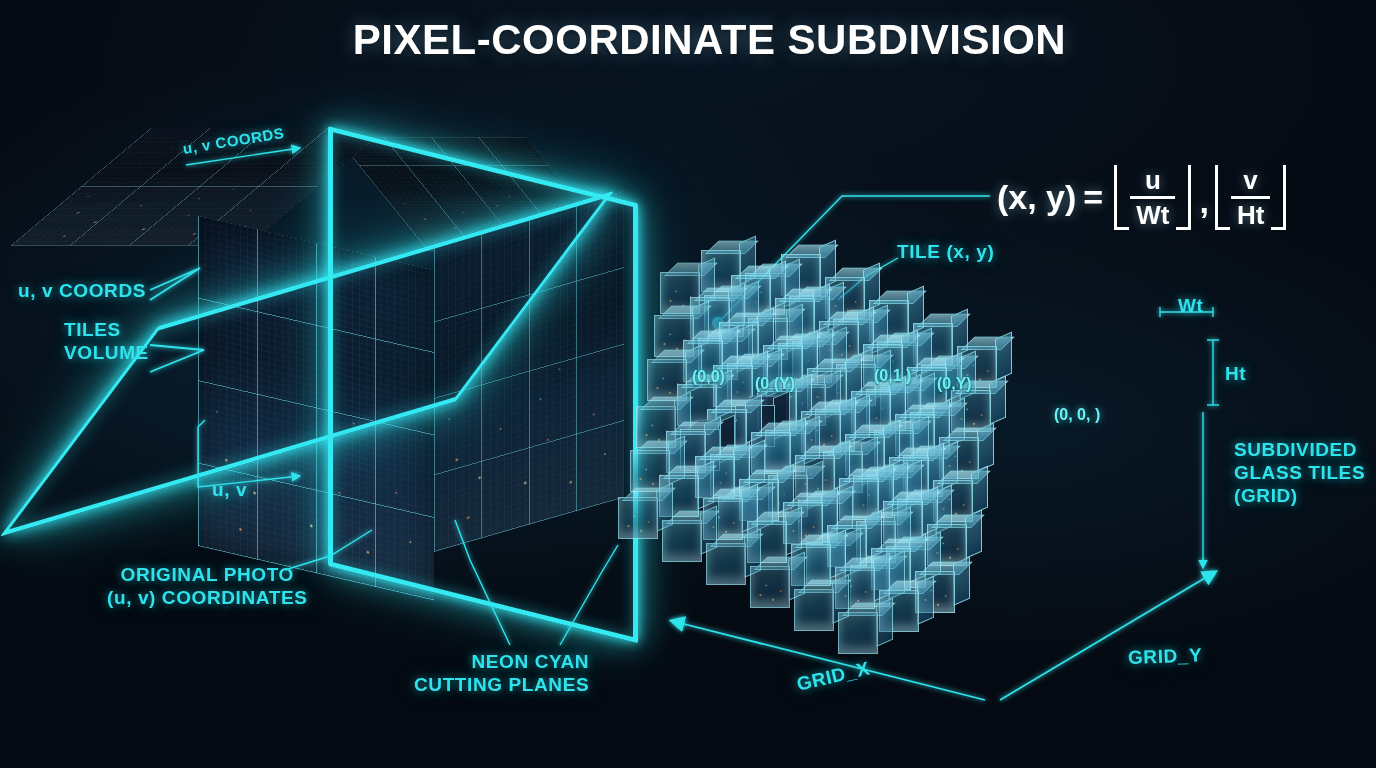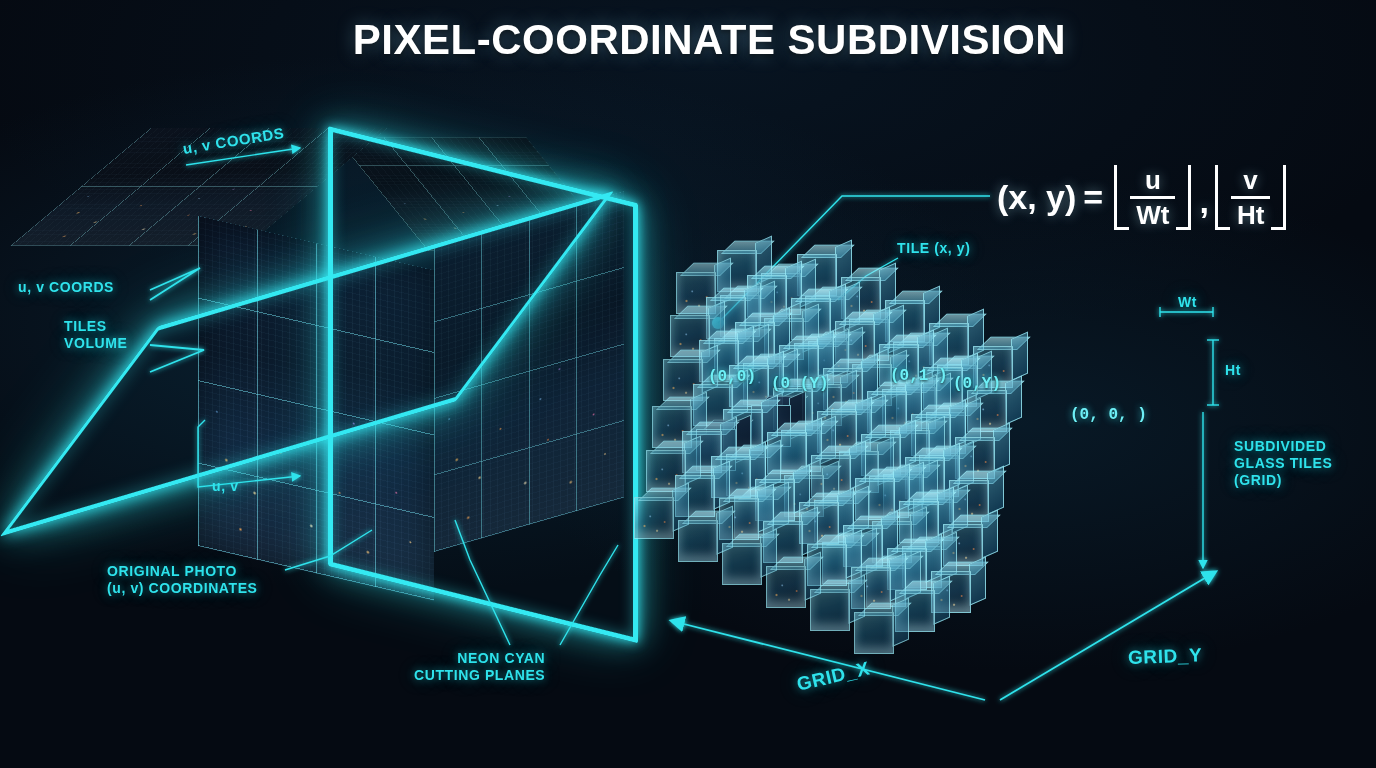"TILE (x, y)" .lbl { font-size: 14px -> 19px }
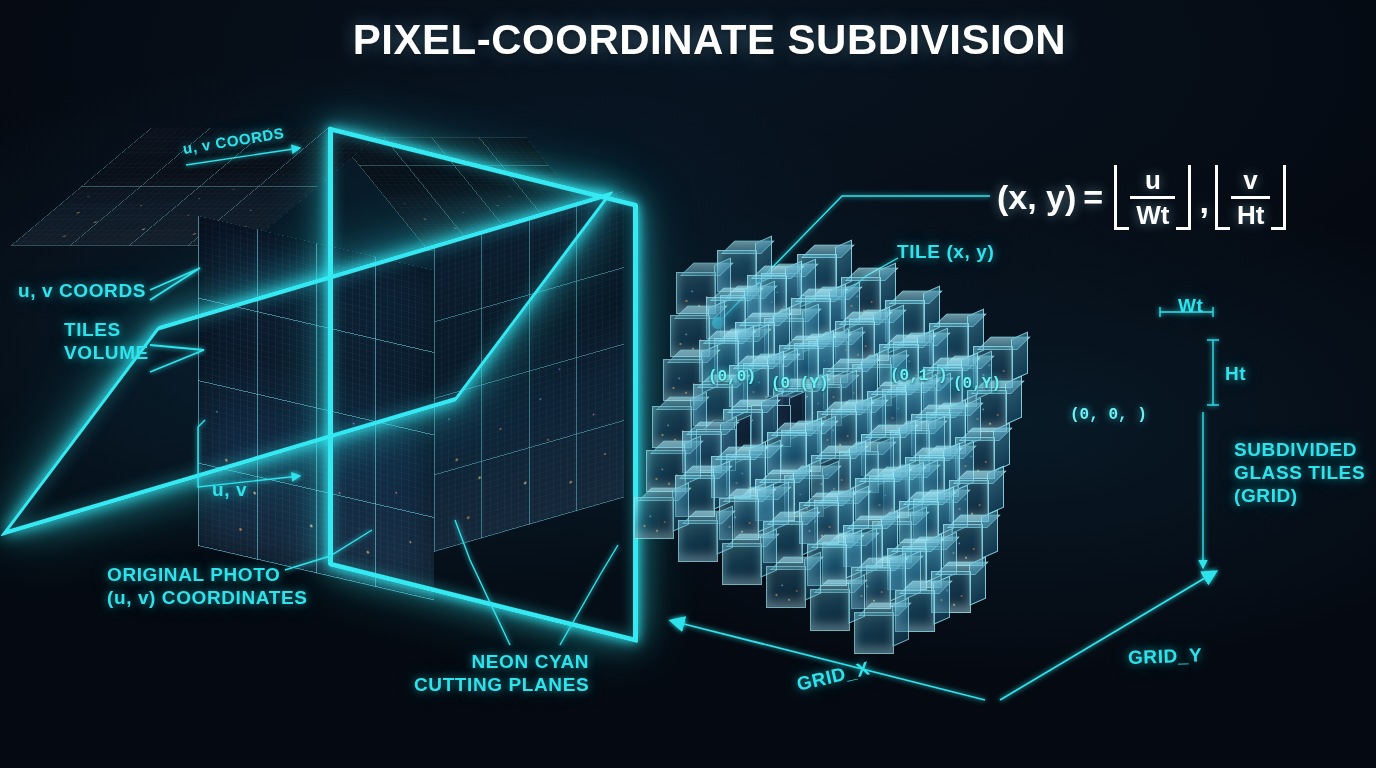"(0,0)" .tiles-wrap { font-family: Liberation Mono, monospace -> none; left: 672px -> 656px }
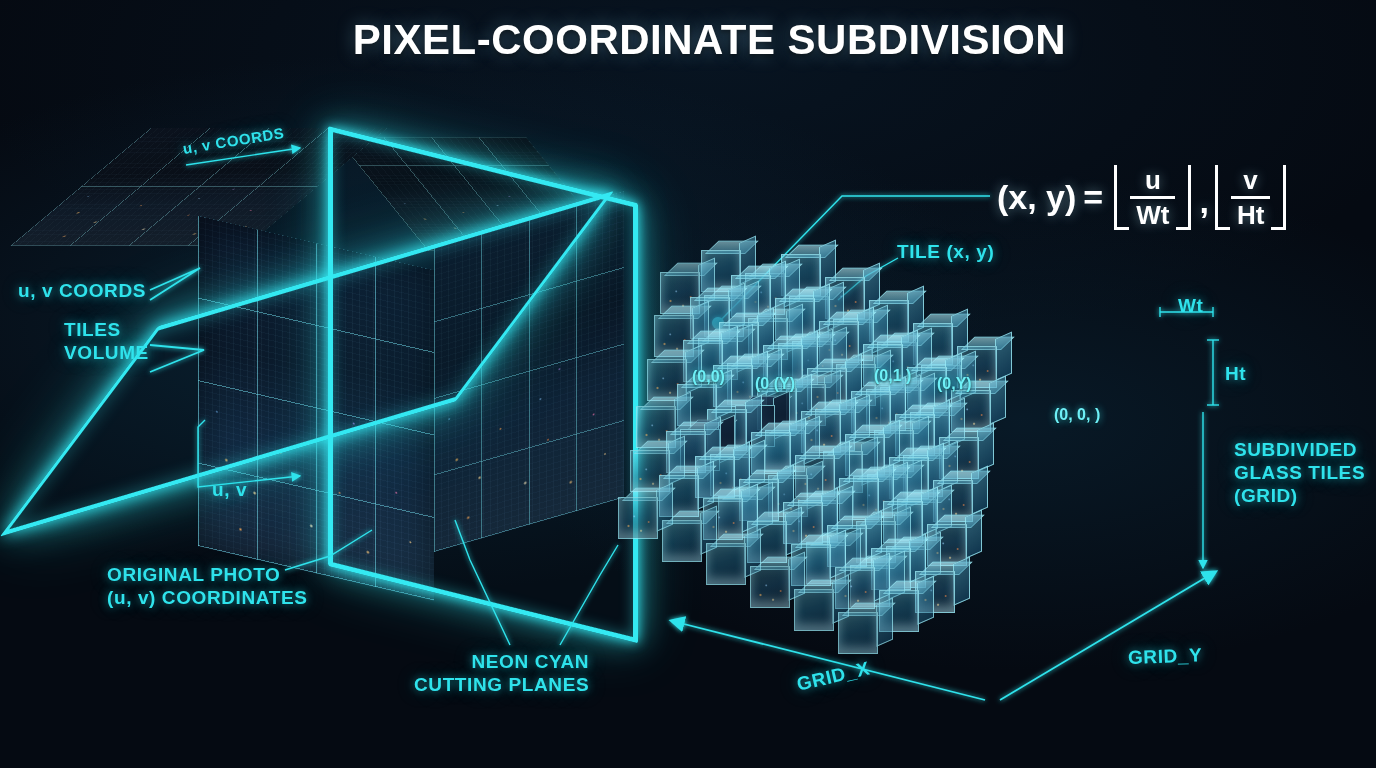"ORIGINAL PHOTO" div.lbl { text-align: none -> center }
